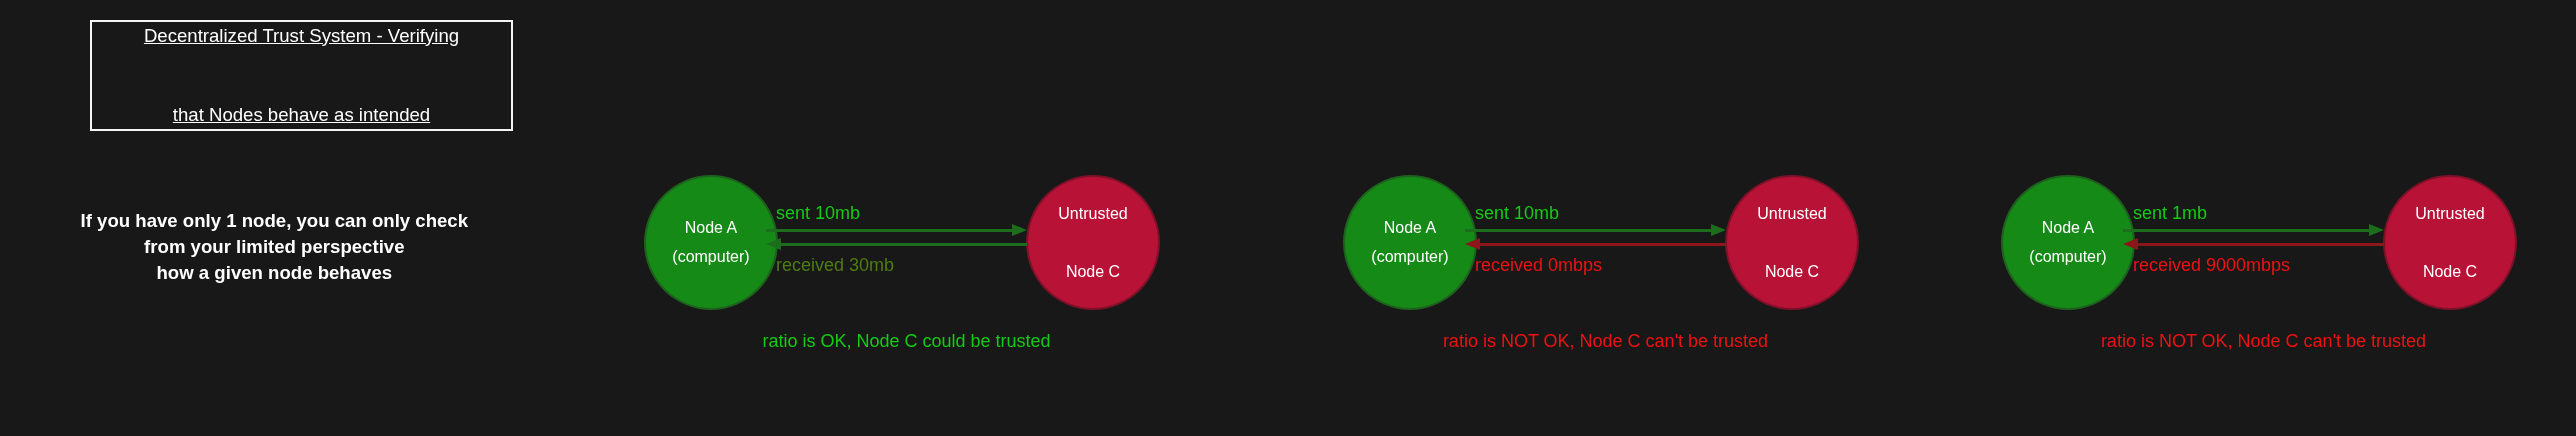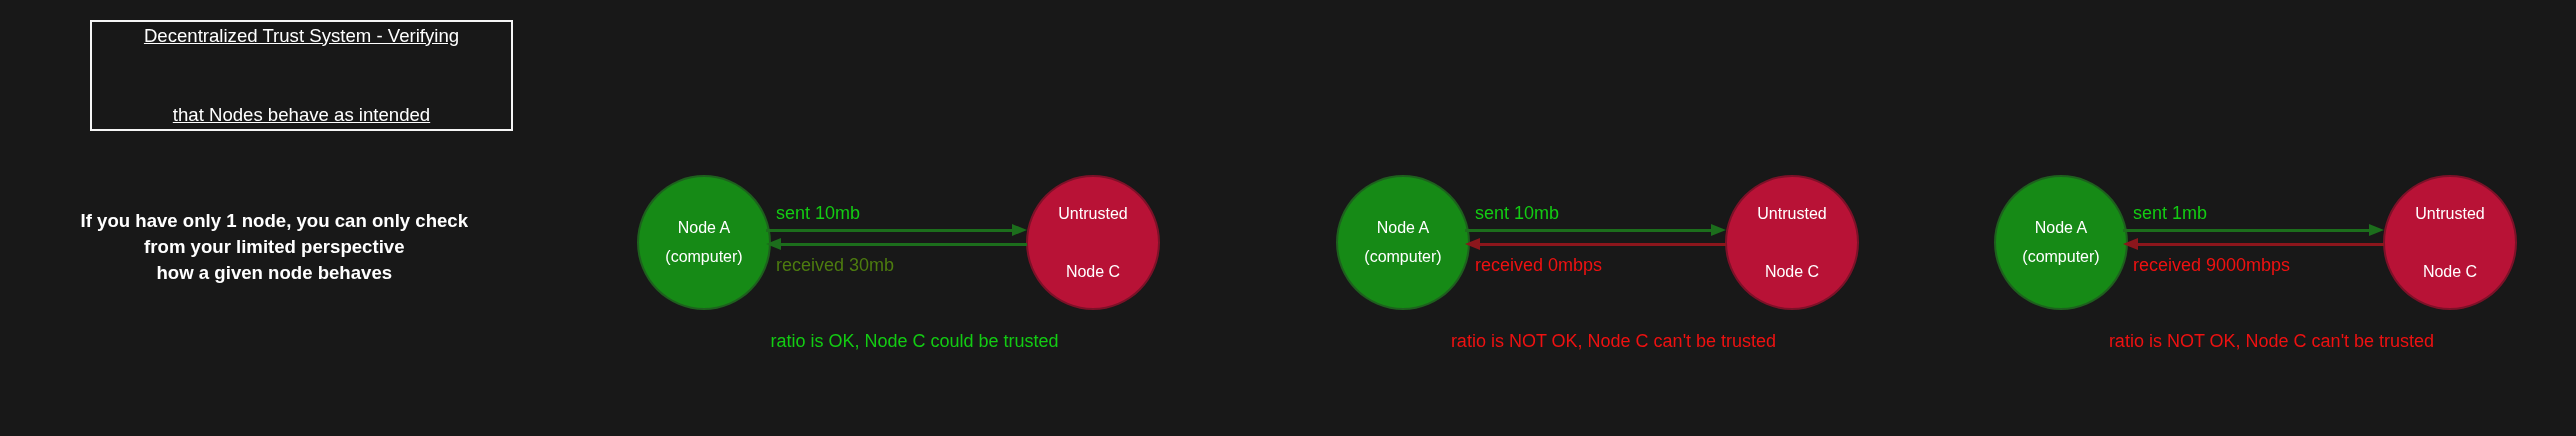"Node A" .node-a { left: 5px -> 12px }
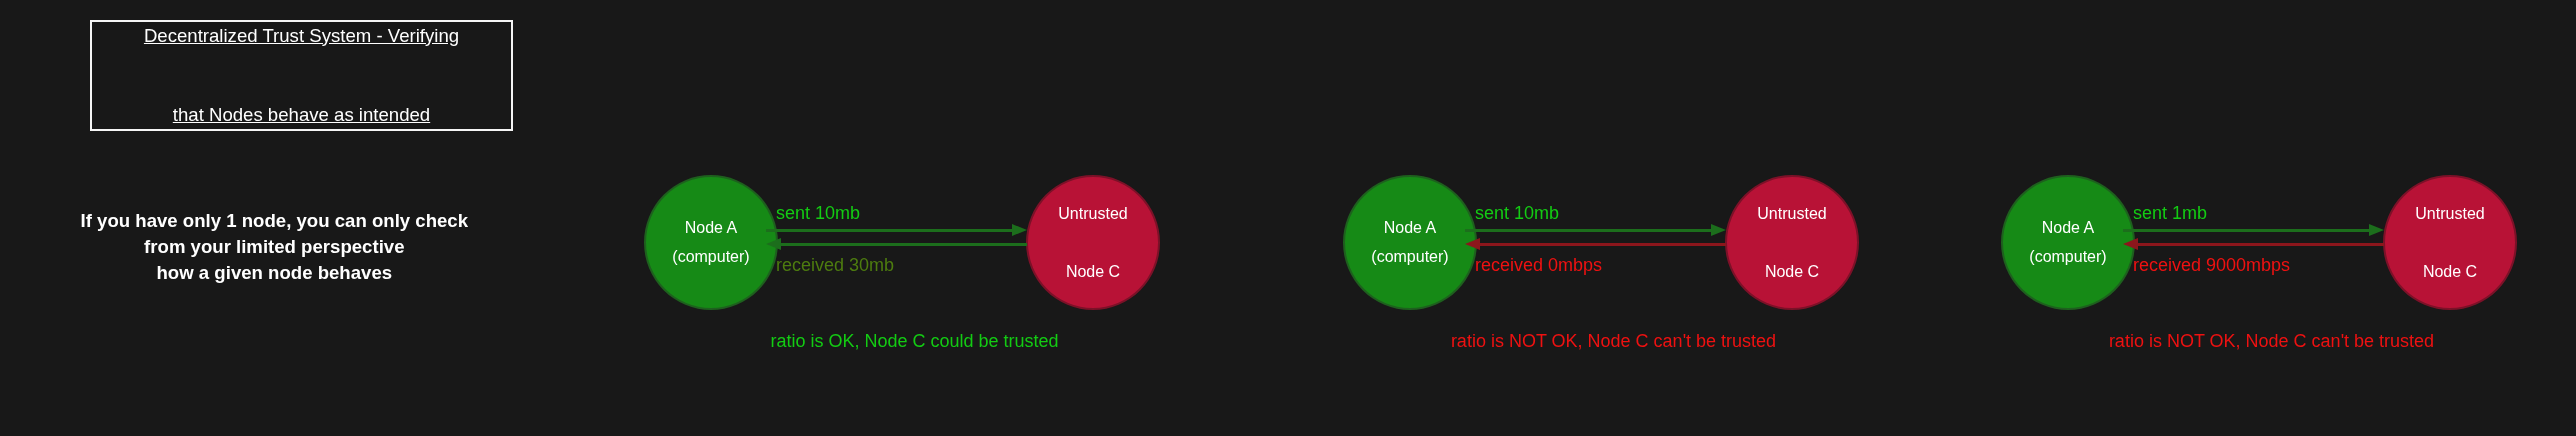"ratio is OK, Node C" .caption { left: 16px -> 8px }
